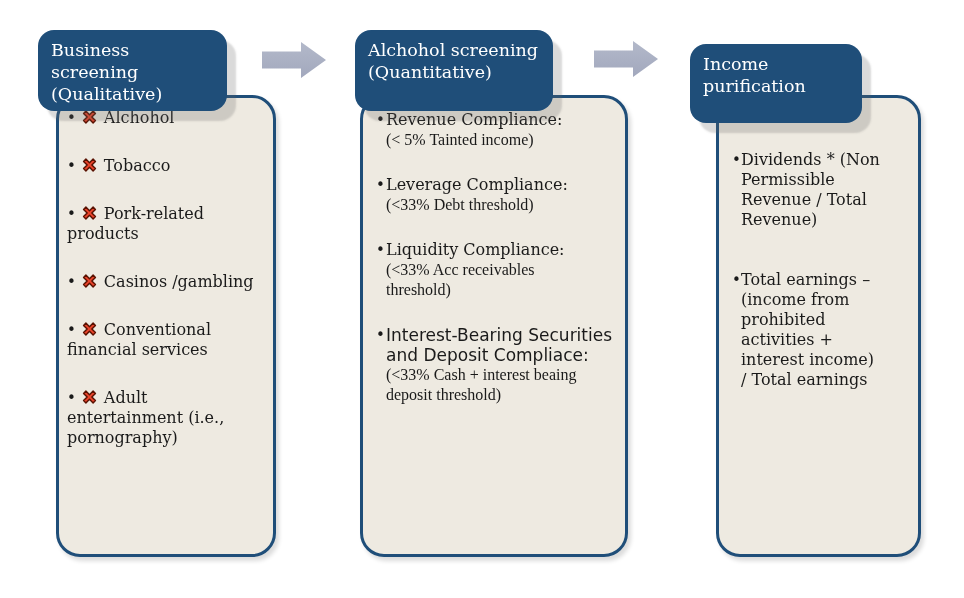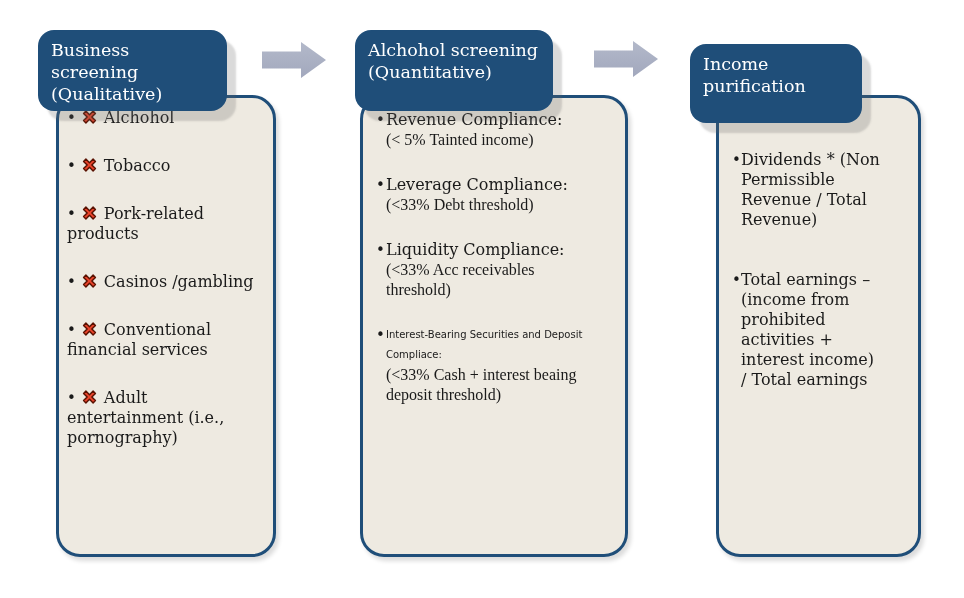"Interest-Bearing Securities and Deposit" .sans { font-size: 10px -> 17px }
